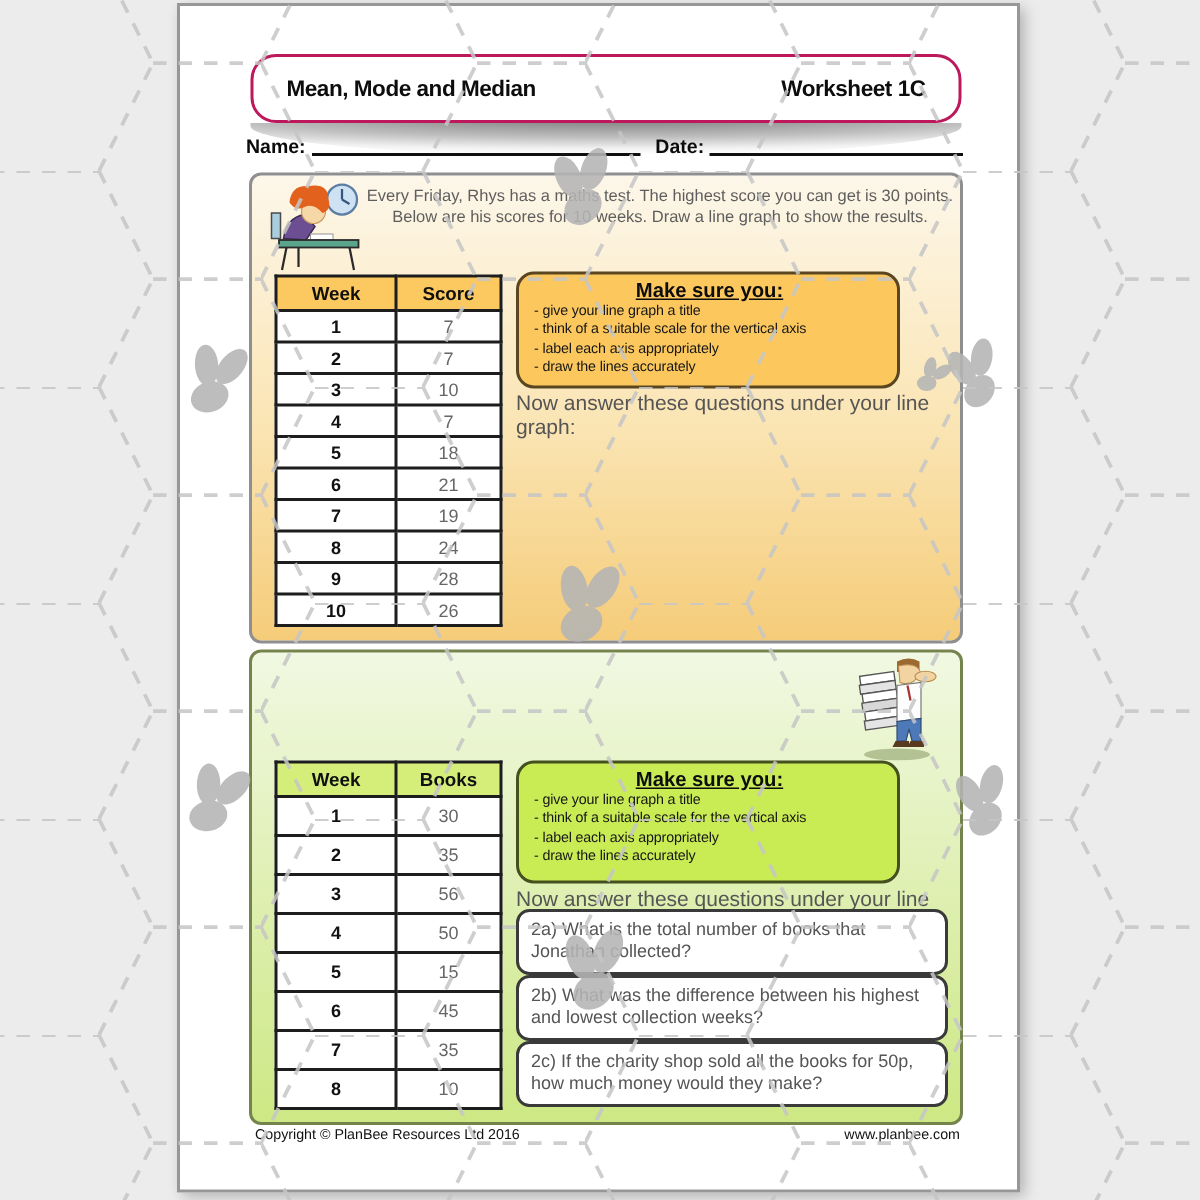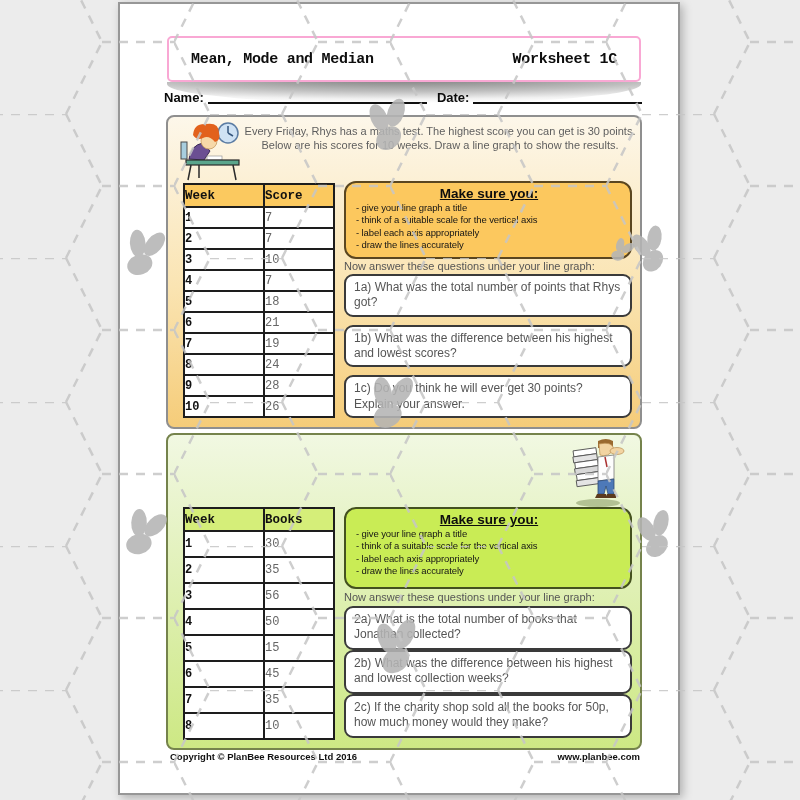"Mean, Mode and Median" .header-box { border: 2px solid #f9a8d4 -> 2px solid #be185d; border-radius: 5px -> 17px; font-family: Liberation Mono, monospace -> none }
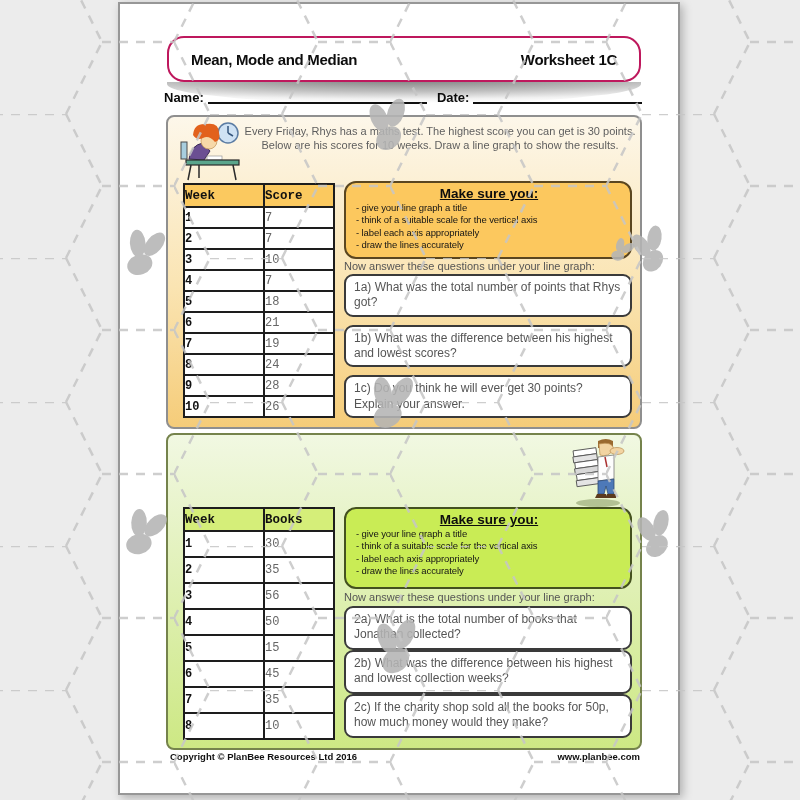"Week" .wtable td { font-family: Liberation Mono, monospace -> none; text-align: none -> center }
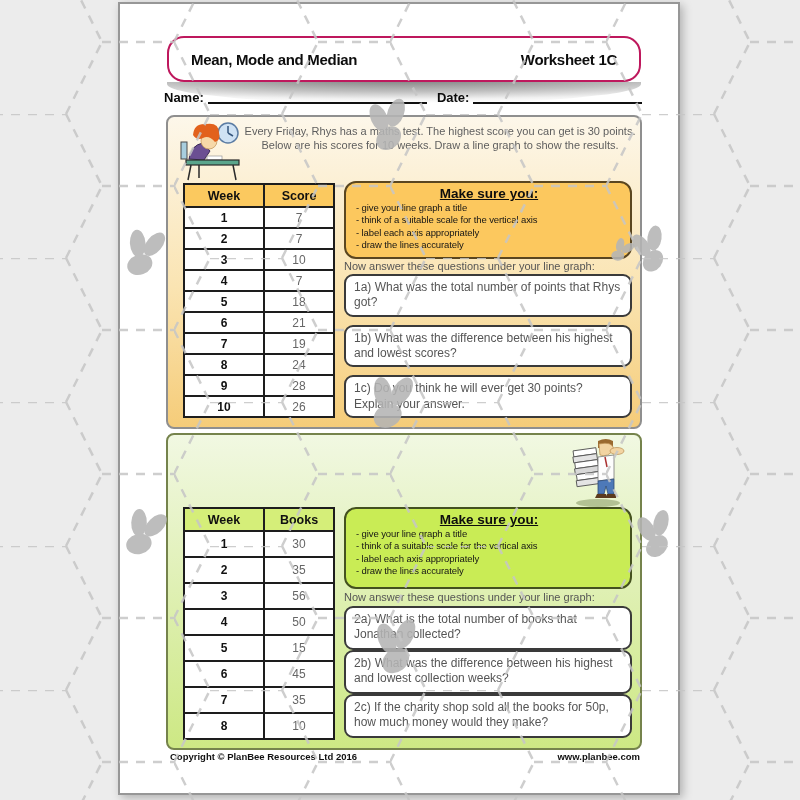"Make sure you:" .makesure { width: 288px -> 256px }
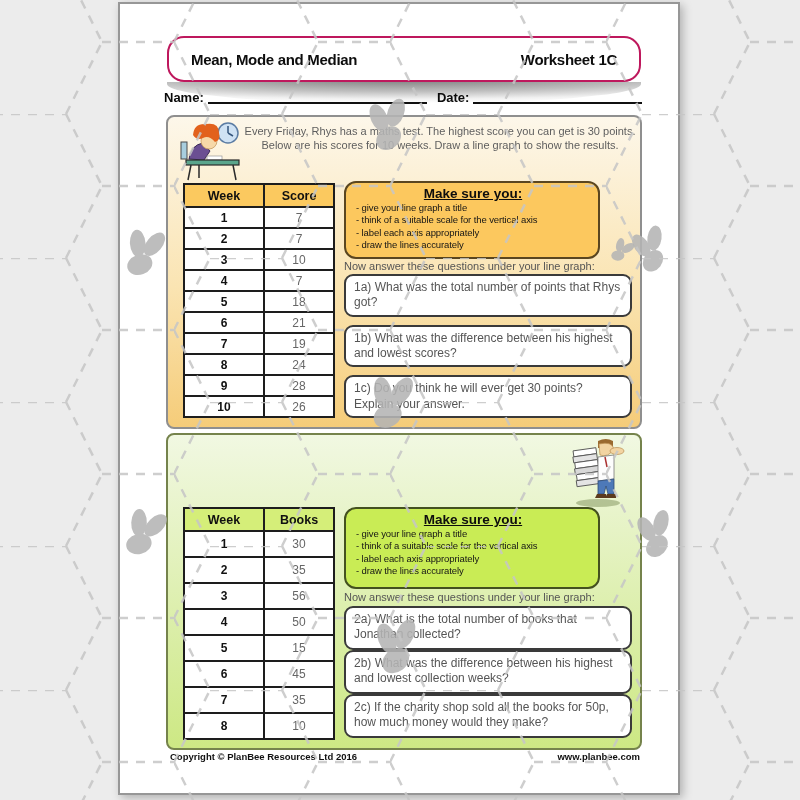"Now answer these questions under" .answer-prompt { font-size: 11px -> 14px }
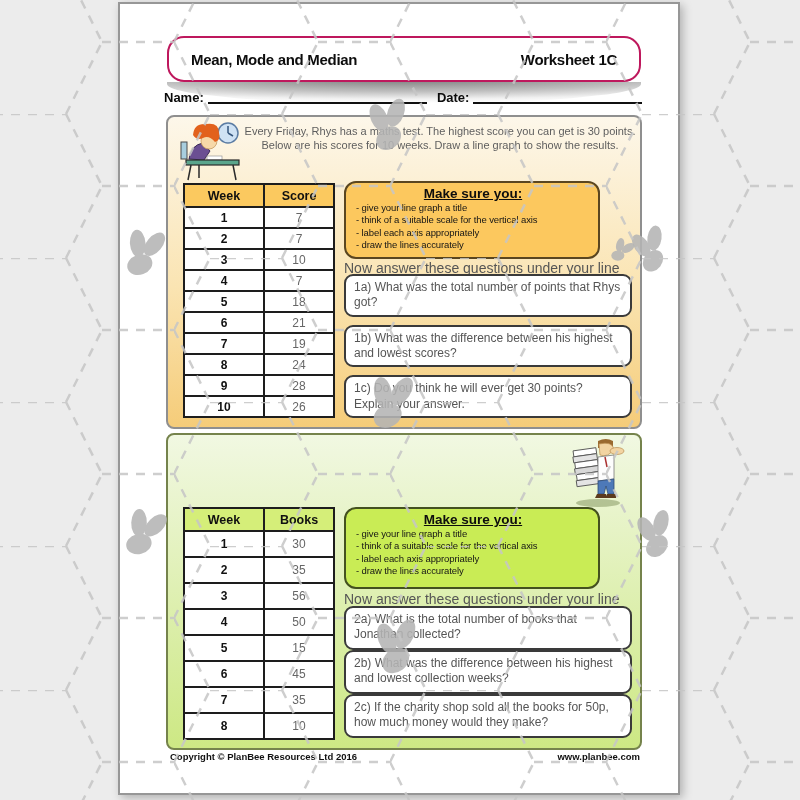"1a) What was the total" div.qstack { html: <div> <div>1a) What was the total number of points that Rhys got?</div> <div>1b) What was the difference between his highest and lowest scores?</div> <div>1c) Do you think he will ever get 30 points? Explain your answer.</div> </div> -> none }
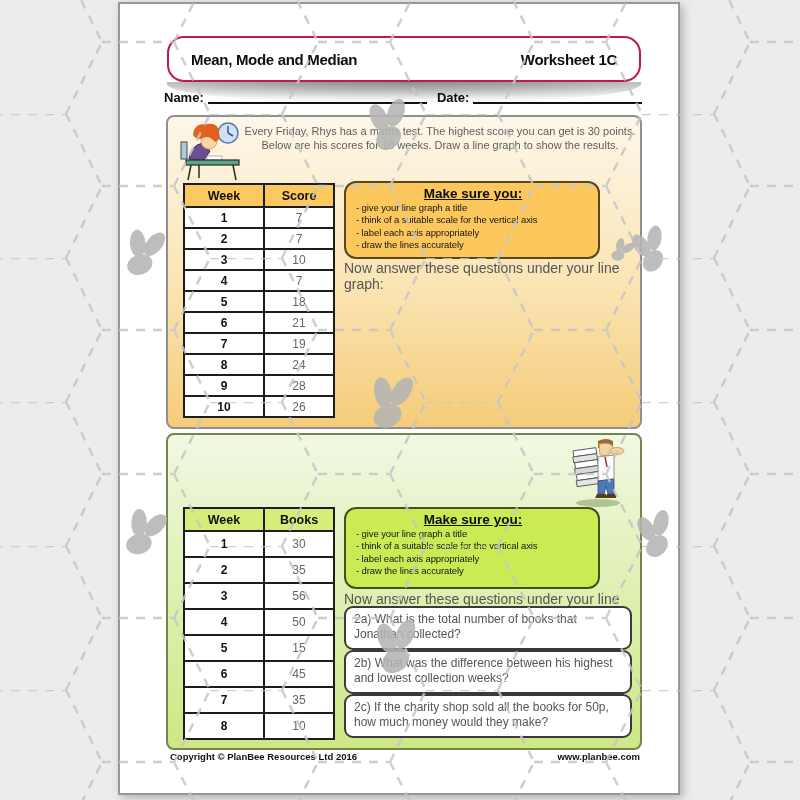"Copyright © PlanBee Resources Ltd" .footer-row { font-weight: bold -> normal }
